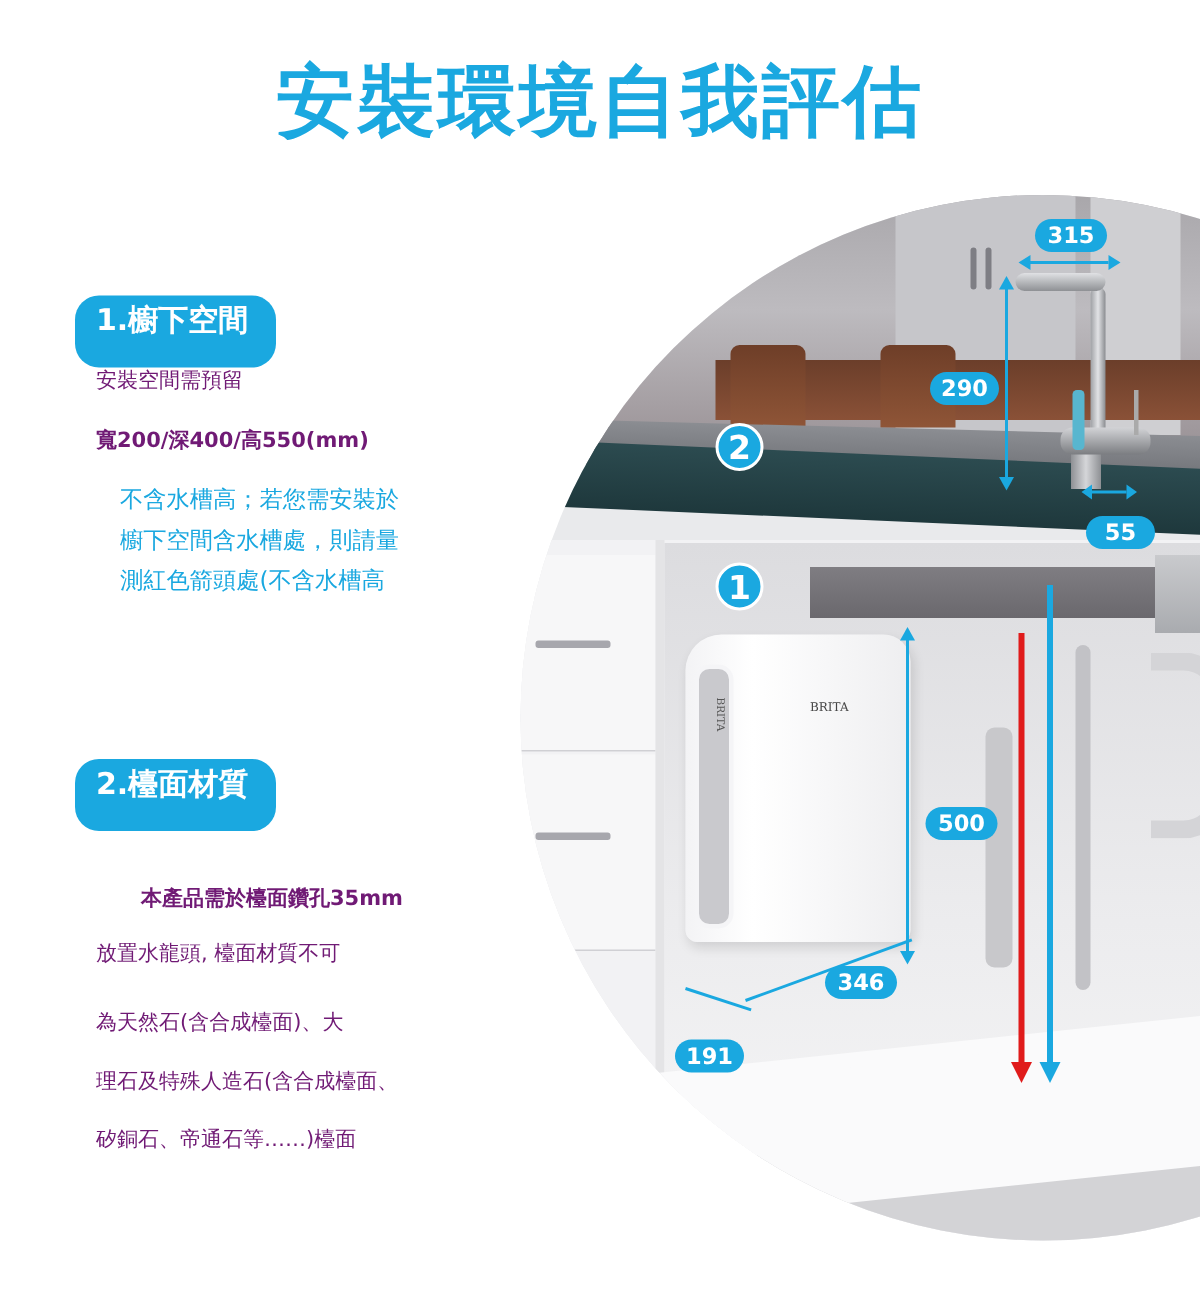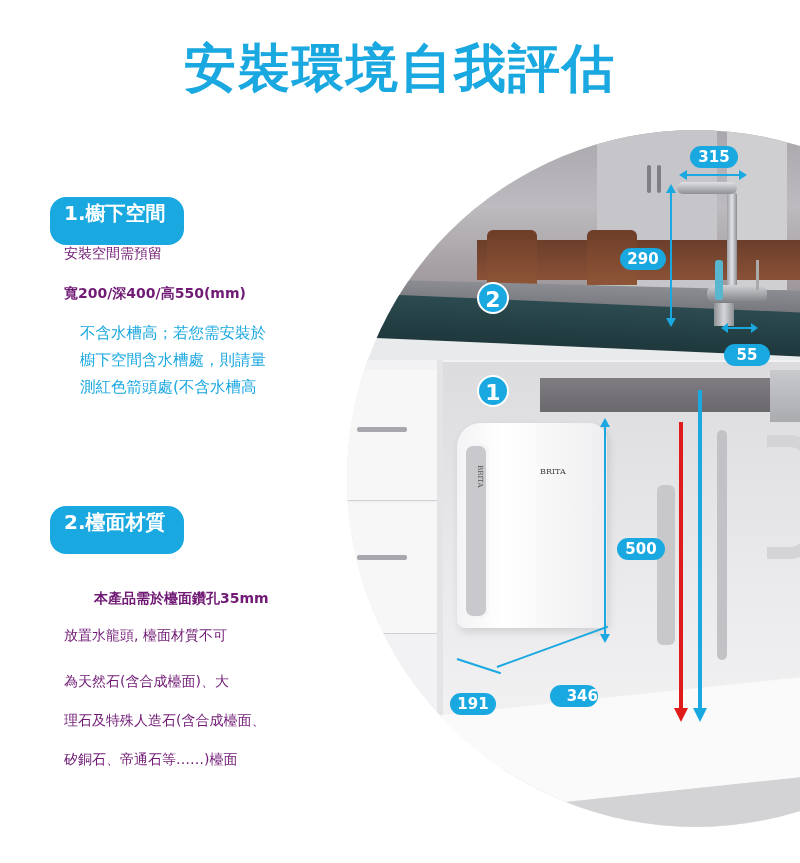"346" div.badge { text-align: right -> none; top: 555px -> 514px }
